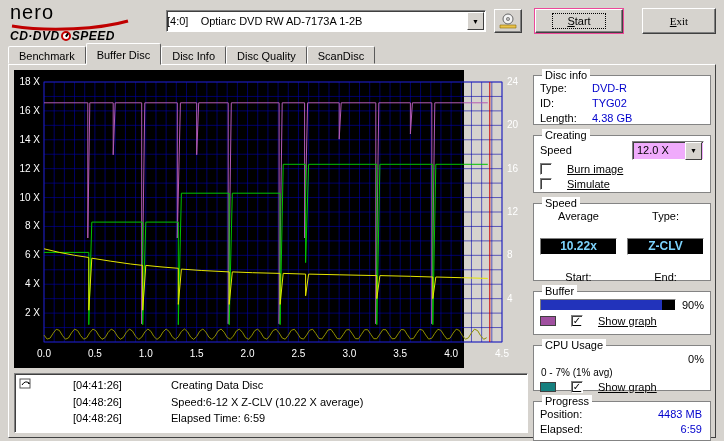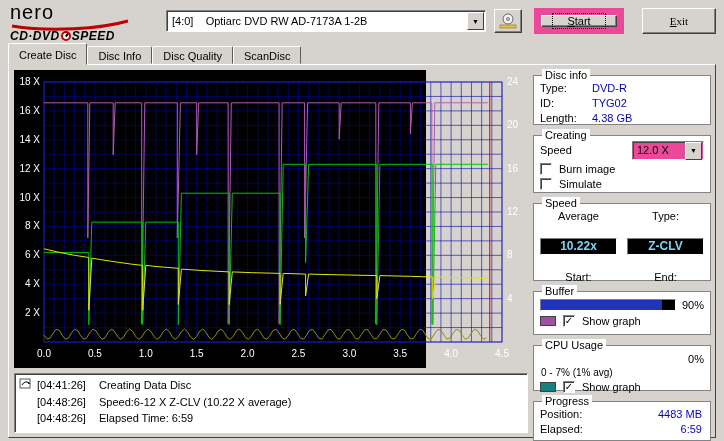"[4:0] Optiarc DVD RW AD-7173A" .combo-text { padding-left: 5px -> none }
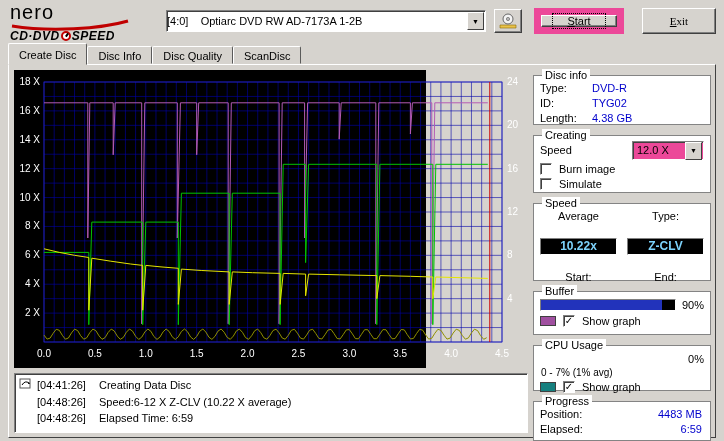"Start" .start-wrap { border: 7px solid #ec4899 -> 1px solid #ec4899 }
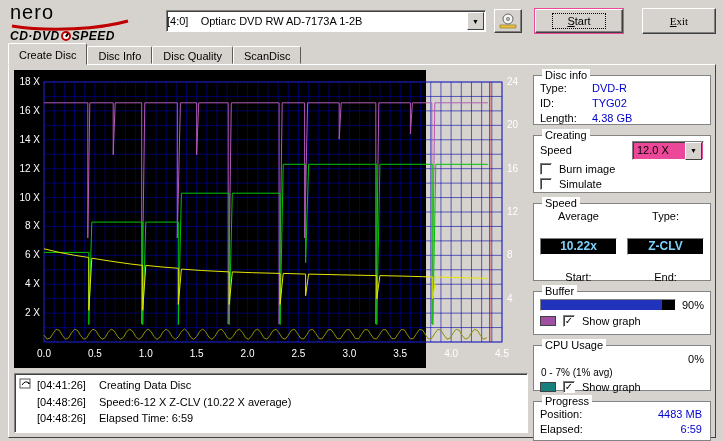"Benchmark" div.tab { html: none -> <div>Benchmark</div> }
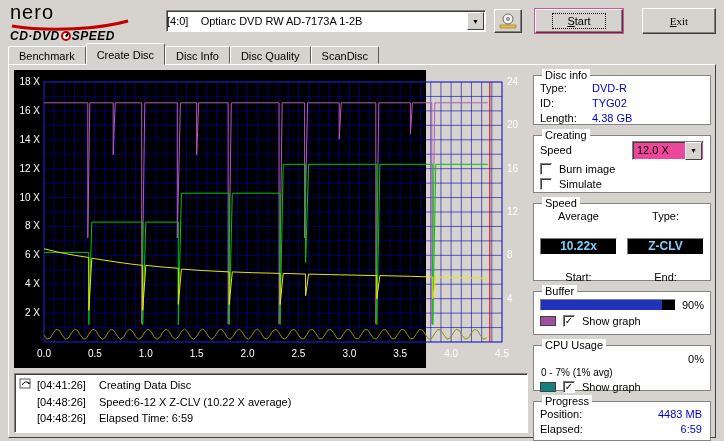"Create Disc" div.tab { text: Create -> Buffer }
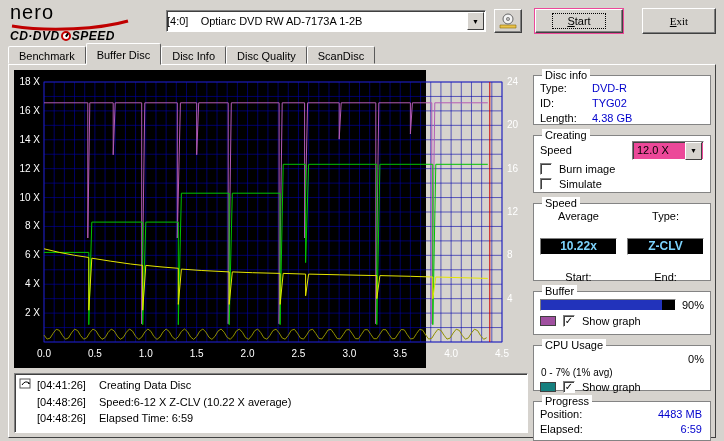"18 X" .graph { width: 412px -> 450px }
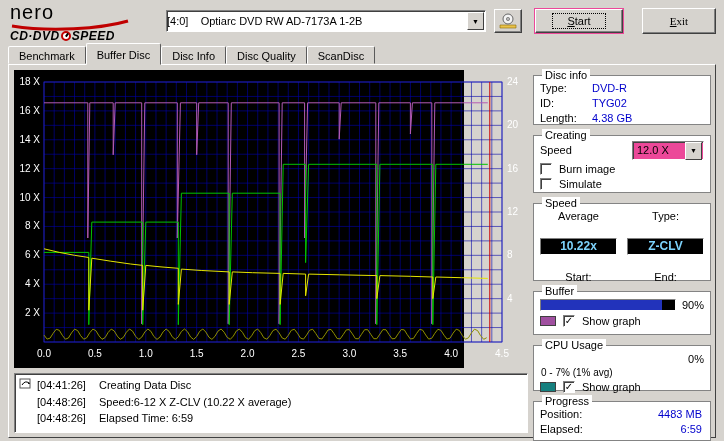"12.0 X" .mini-combo { background: #ec4899 -> #f0abfc }
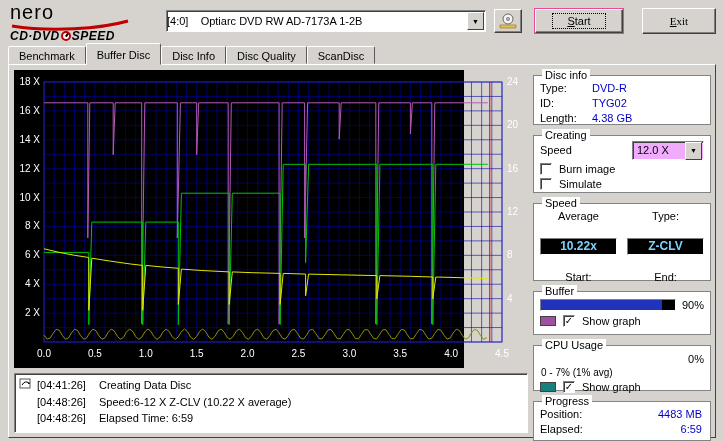"Burn image" .cbrow { gap: 7px -> 15px; text-decoration: none -> underline }
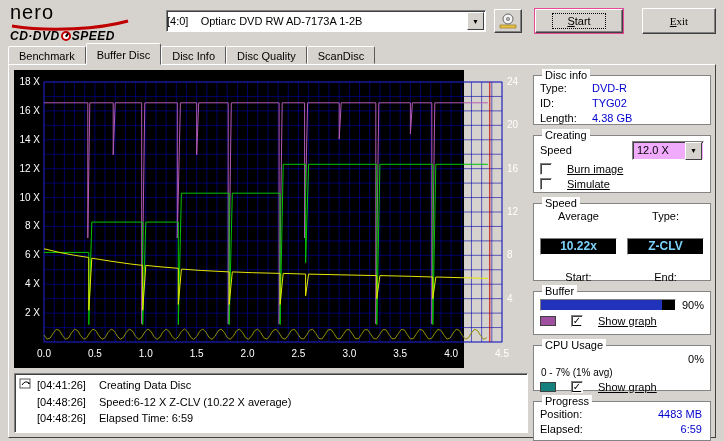"[04:41:26]" .log-row { gap: none -> 36px }
